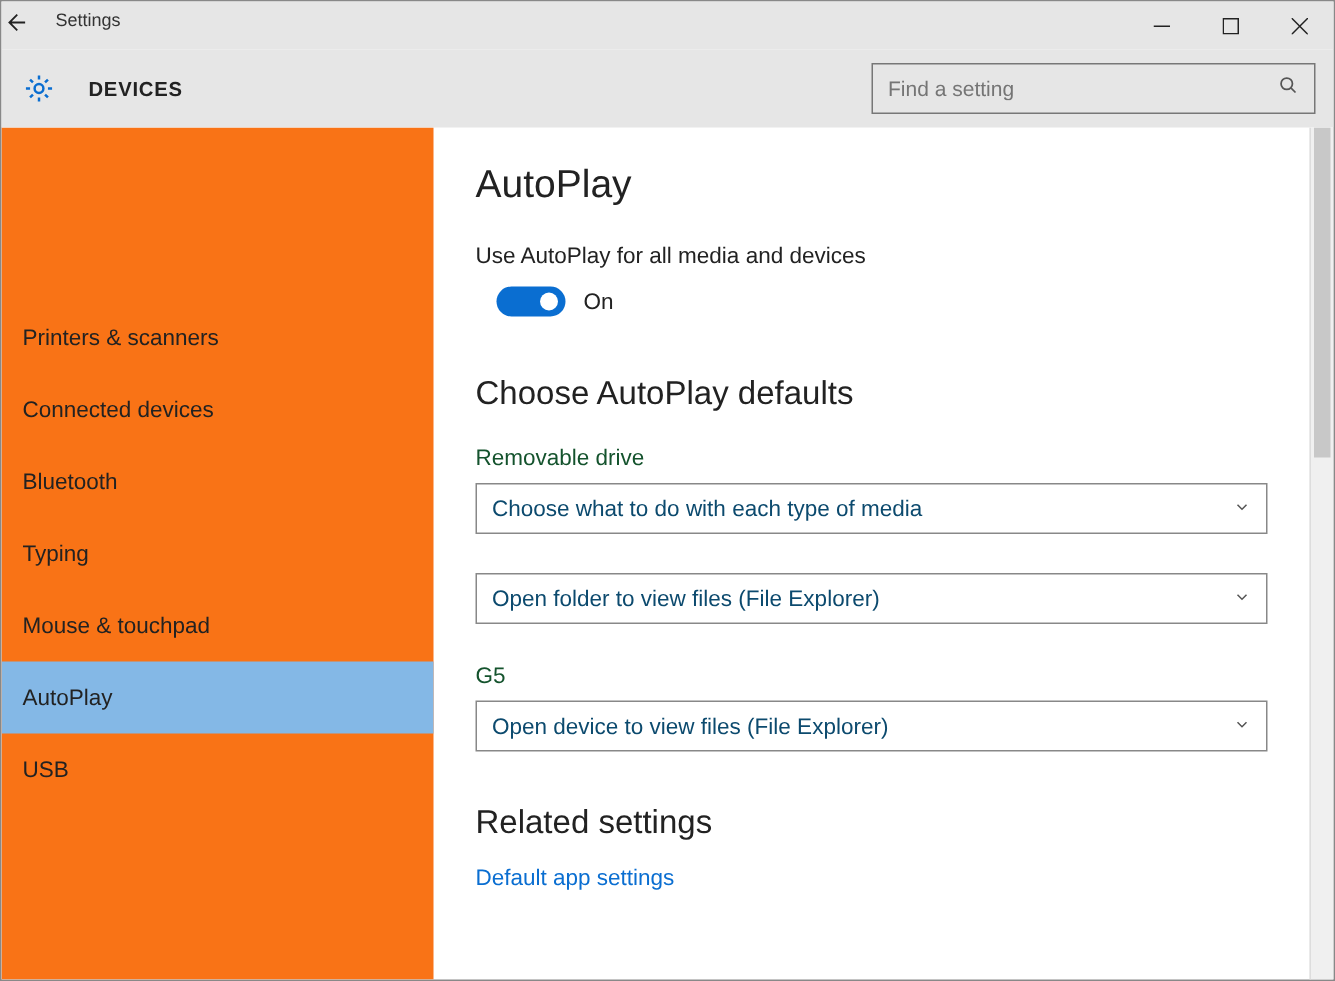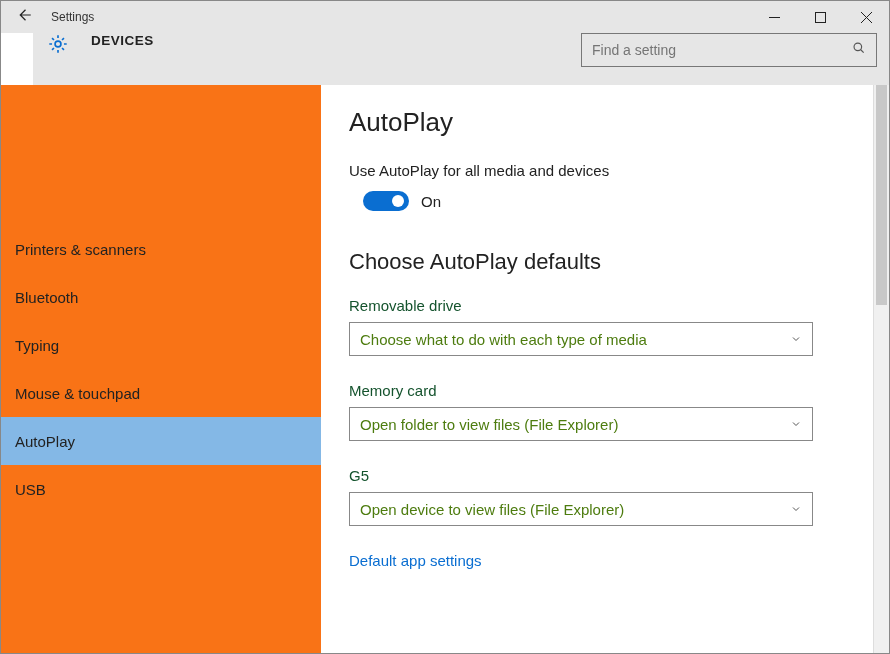"Settings" .tb-left { align-items: center -> flex-start; padding-left: 14px -> none }
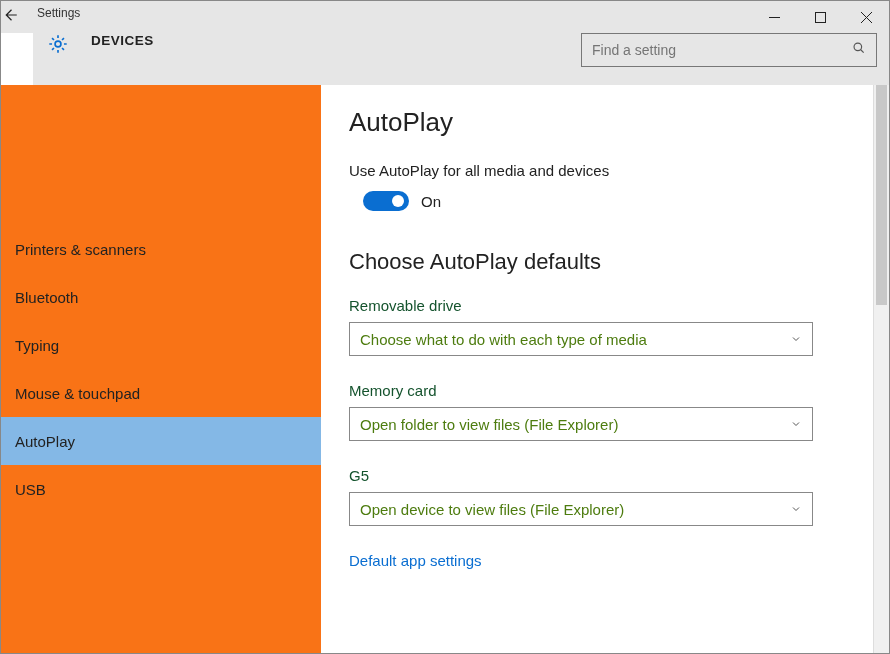"DEVICES" .header { align-items: flex-start -> center; margin-left: 32px -> none }
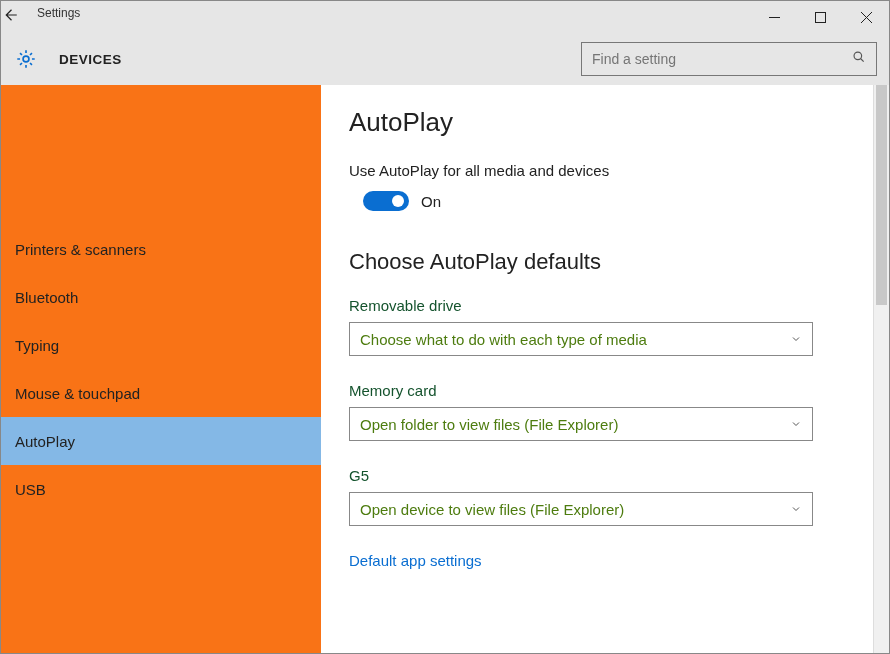"Connected devices" div.side-item { html: none -> <div> <span>Connected devices</span> </div> }
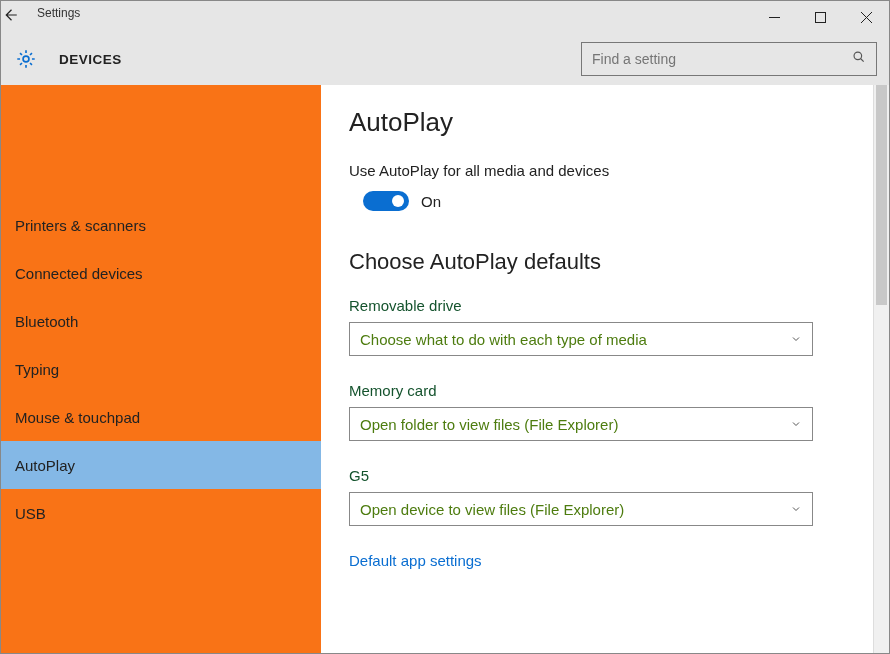"Choose what to do with" .select { color: #4d7c0f -> #0c4a6e; width: 464px -> 528px }
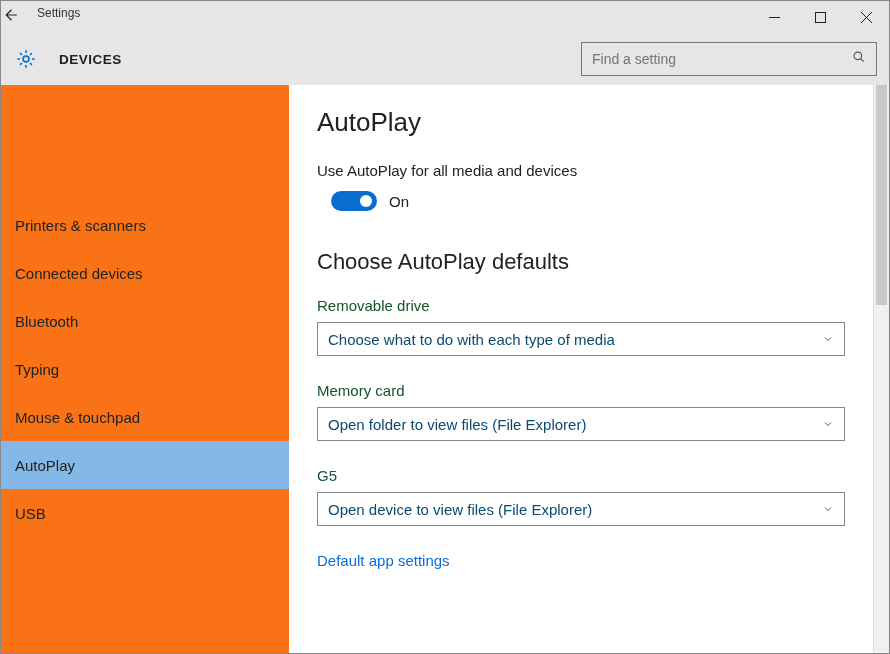"Memory card" div.field-label { html: <div>Memory card</div> -> none }
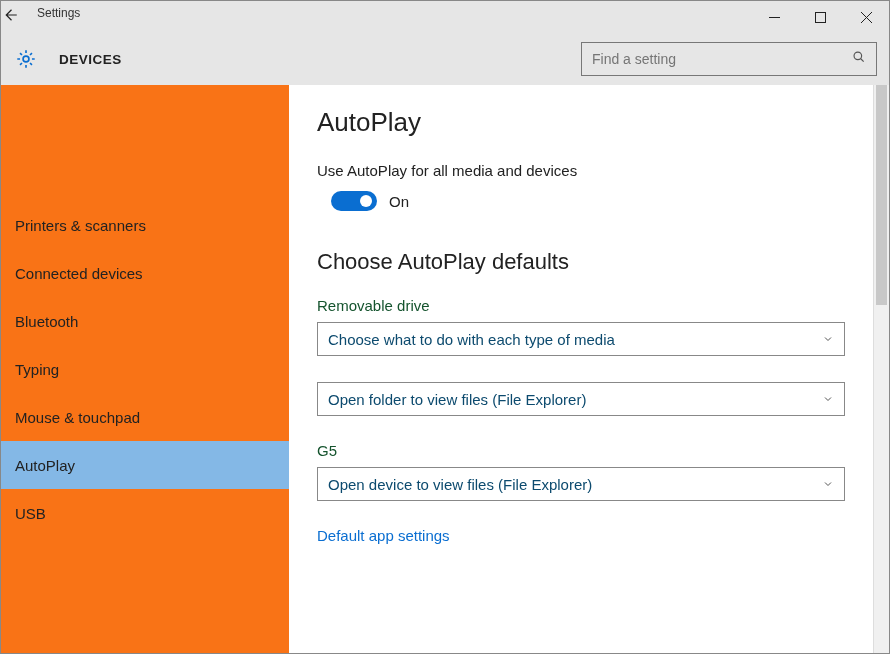"Related settings" h2.related { html: none -> <h2>Related settings</h2> }
